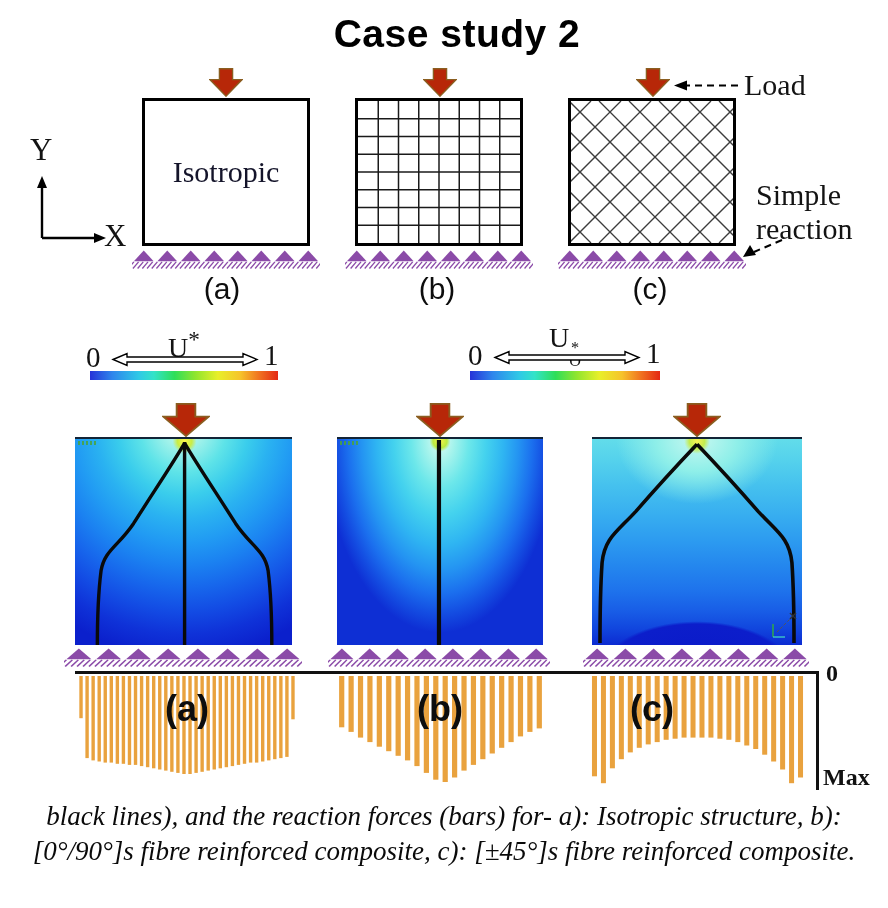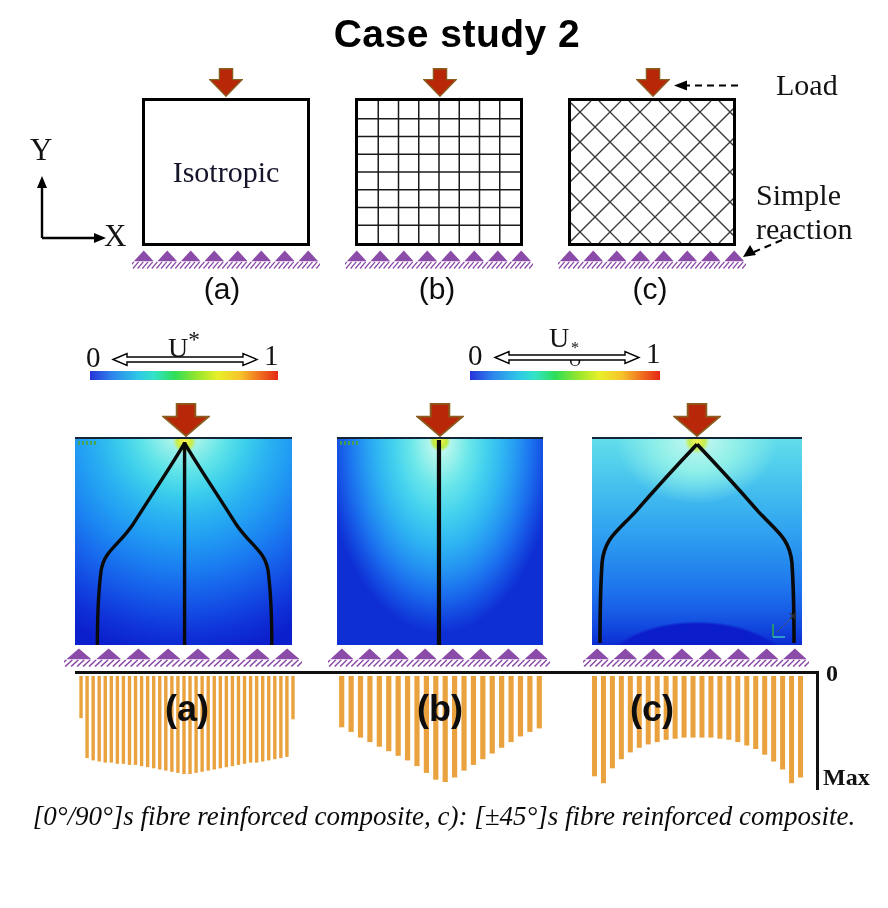"Load" span.abs { left: 776px -> 744px }
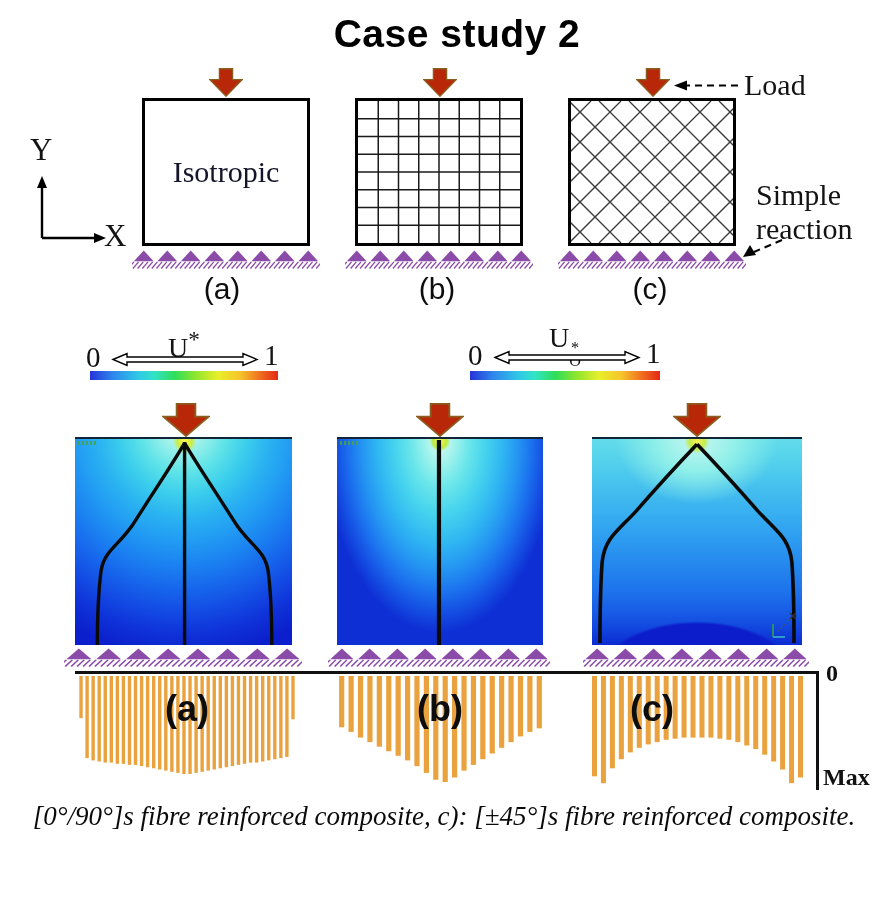"black lines), and the reaction" div { html: none -> <div>black lines), and the reaction forces (bars) for- a): Isotropic structure, b):</div> }
